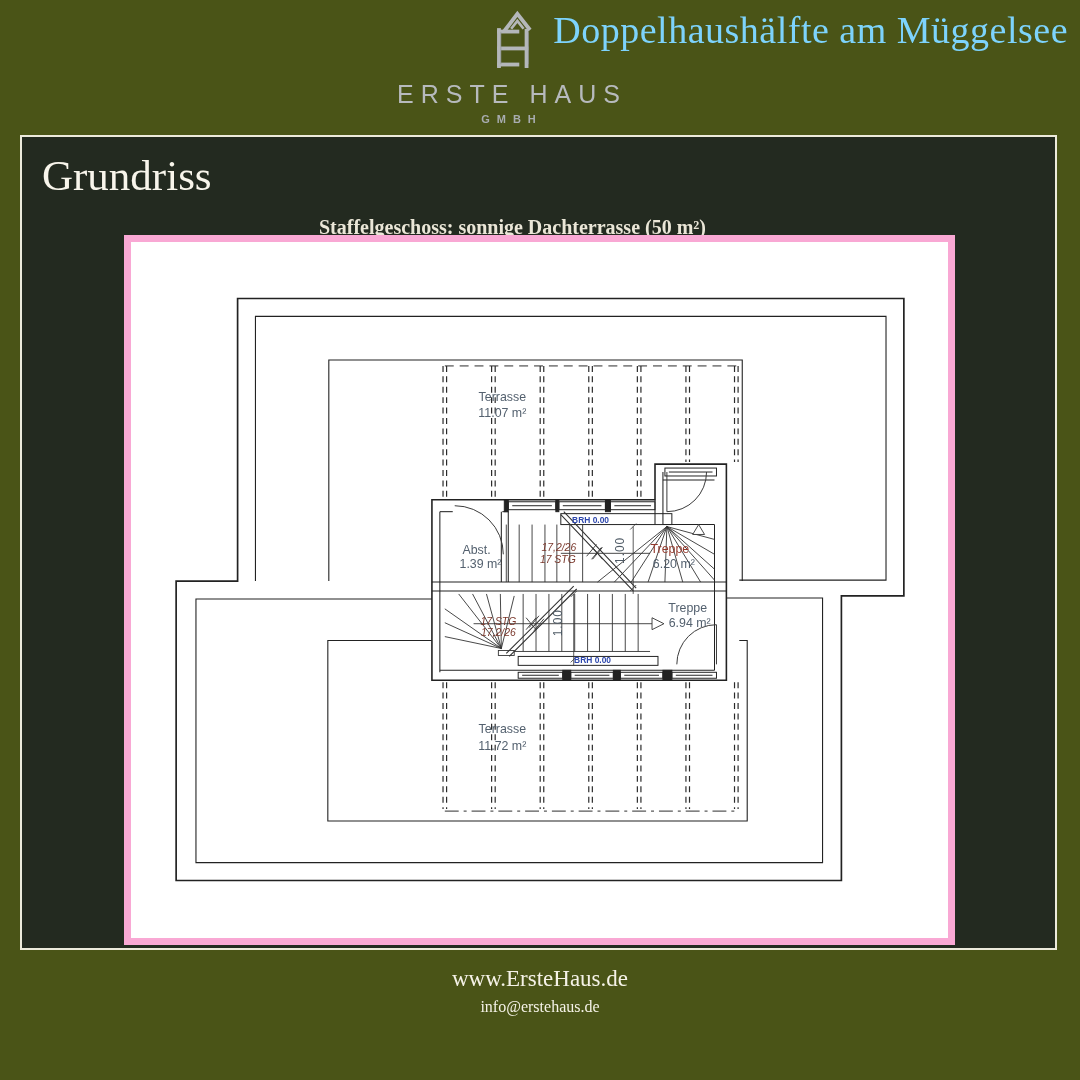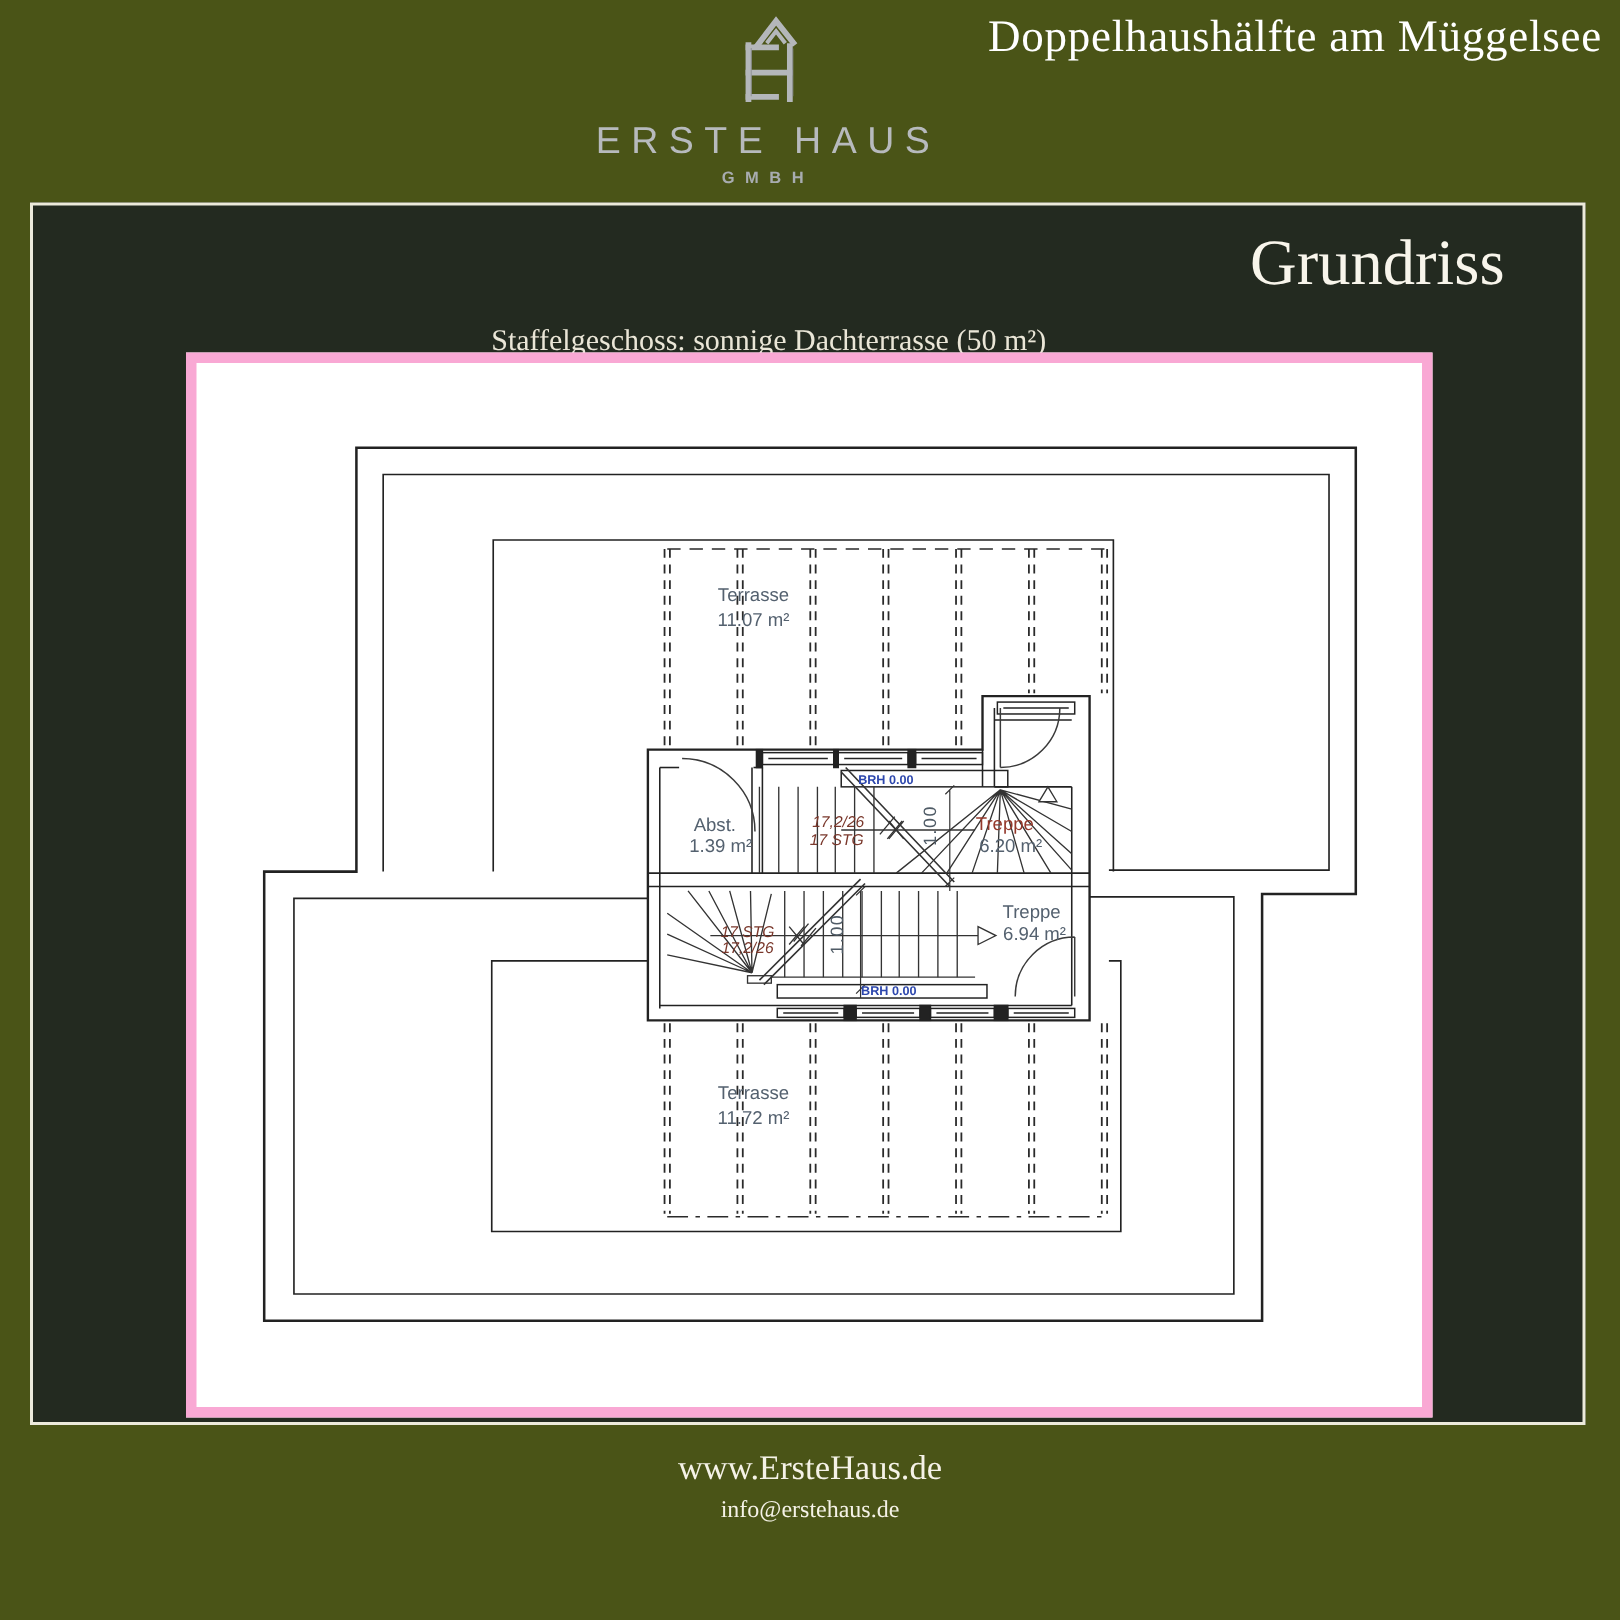"Doppelhaushälfte am Müggelsee" .headline { color: #ffffff -> #7dd3fc; font-size: 30px -> 38px }
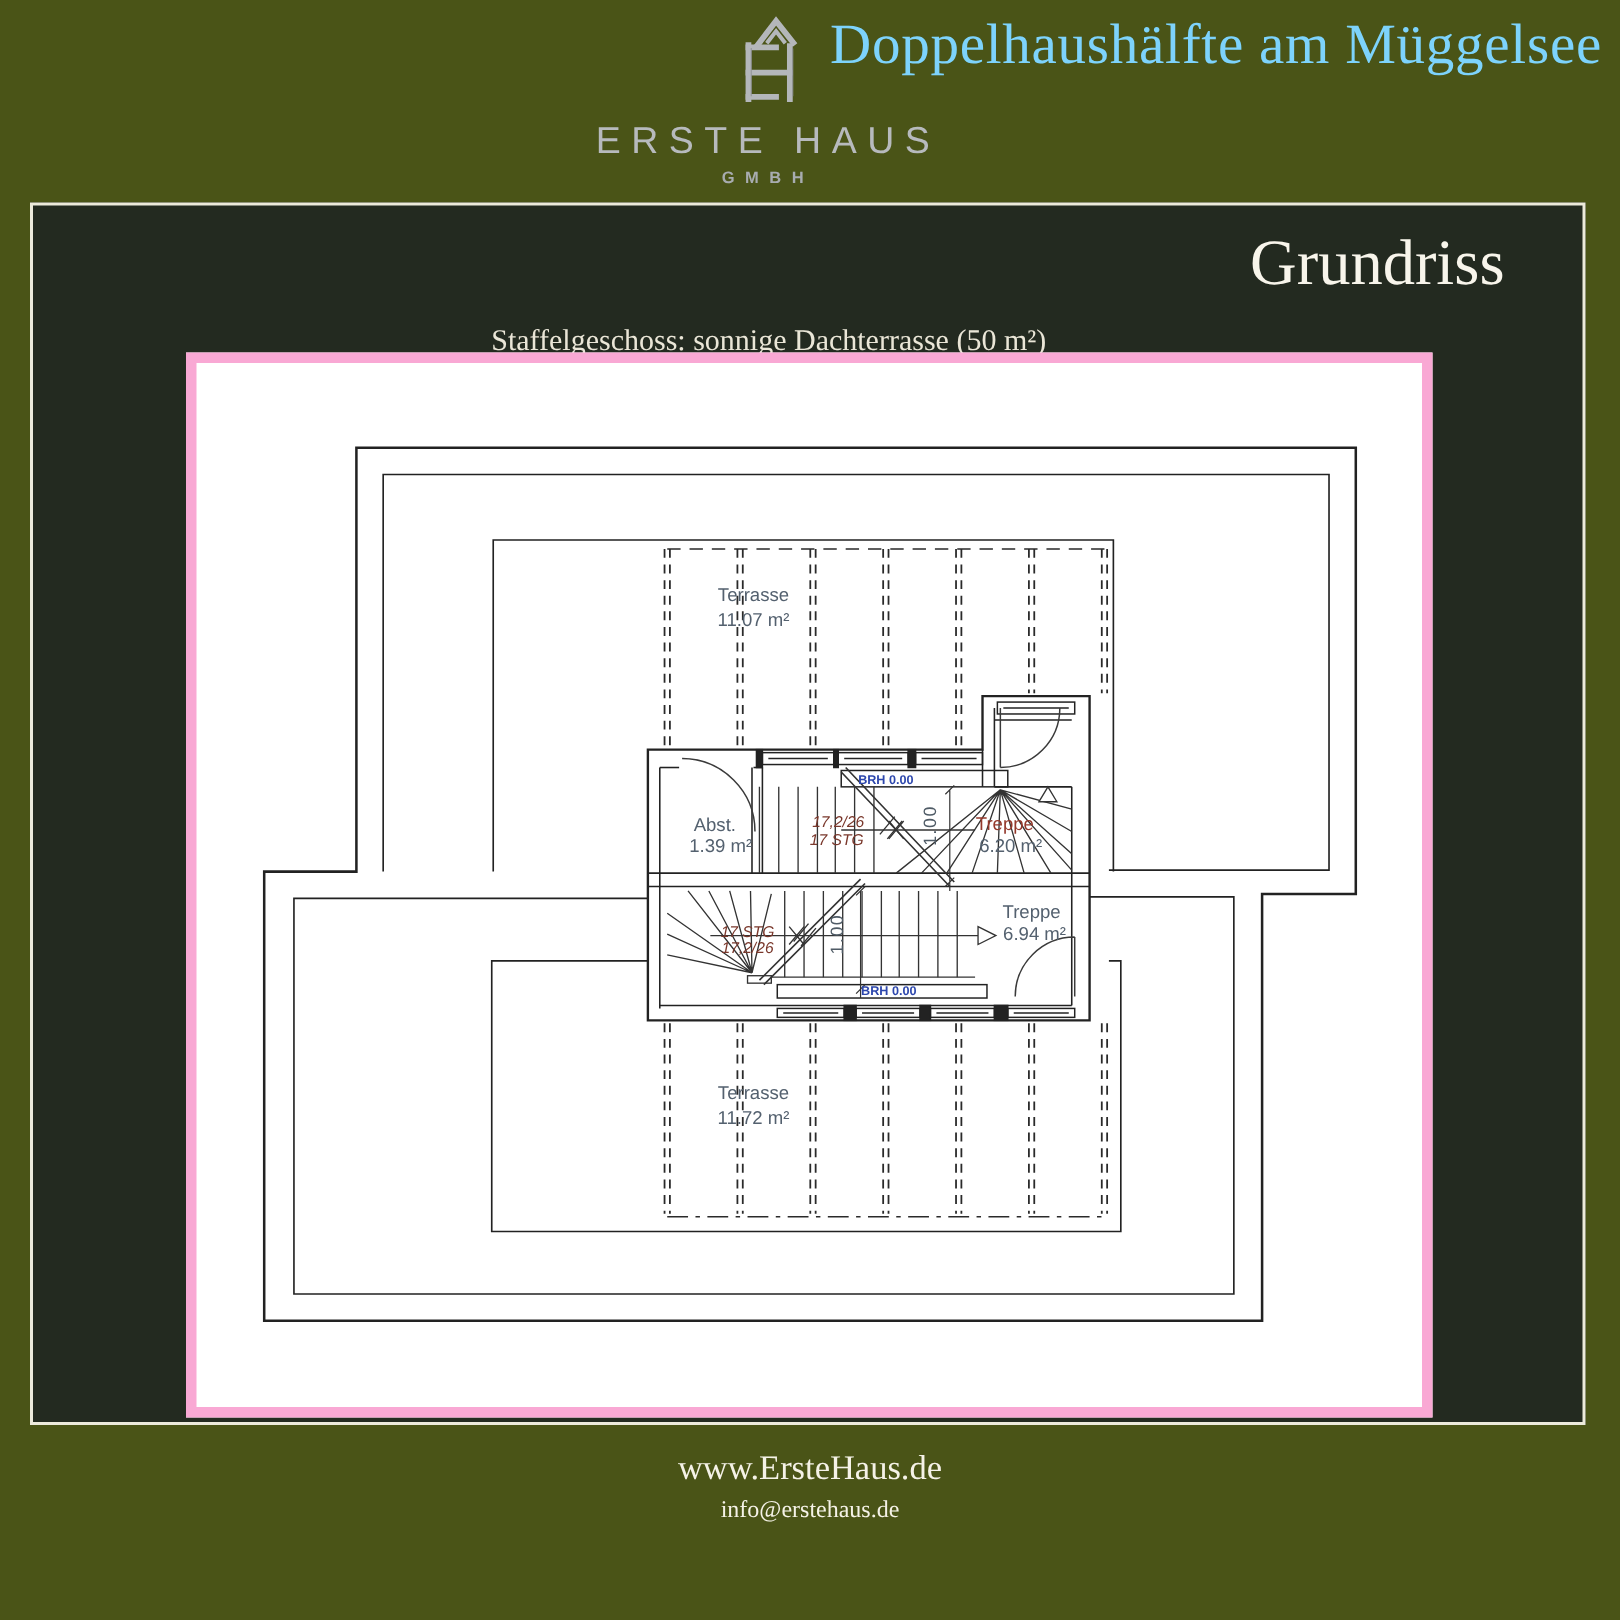"Grundriss" .panel-title { margin-left: none -> 20px; text-align: right -> left }
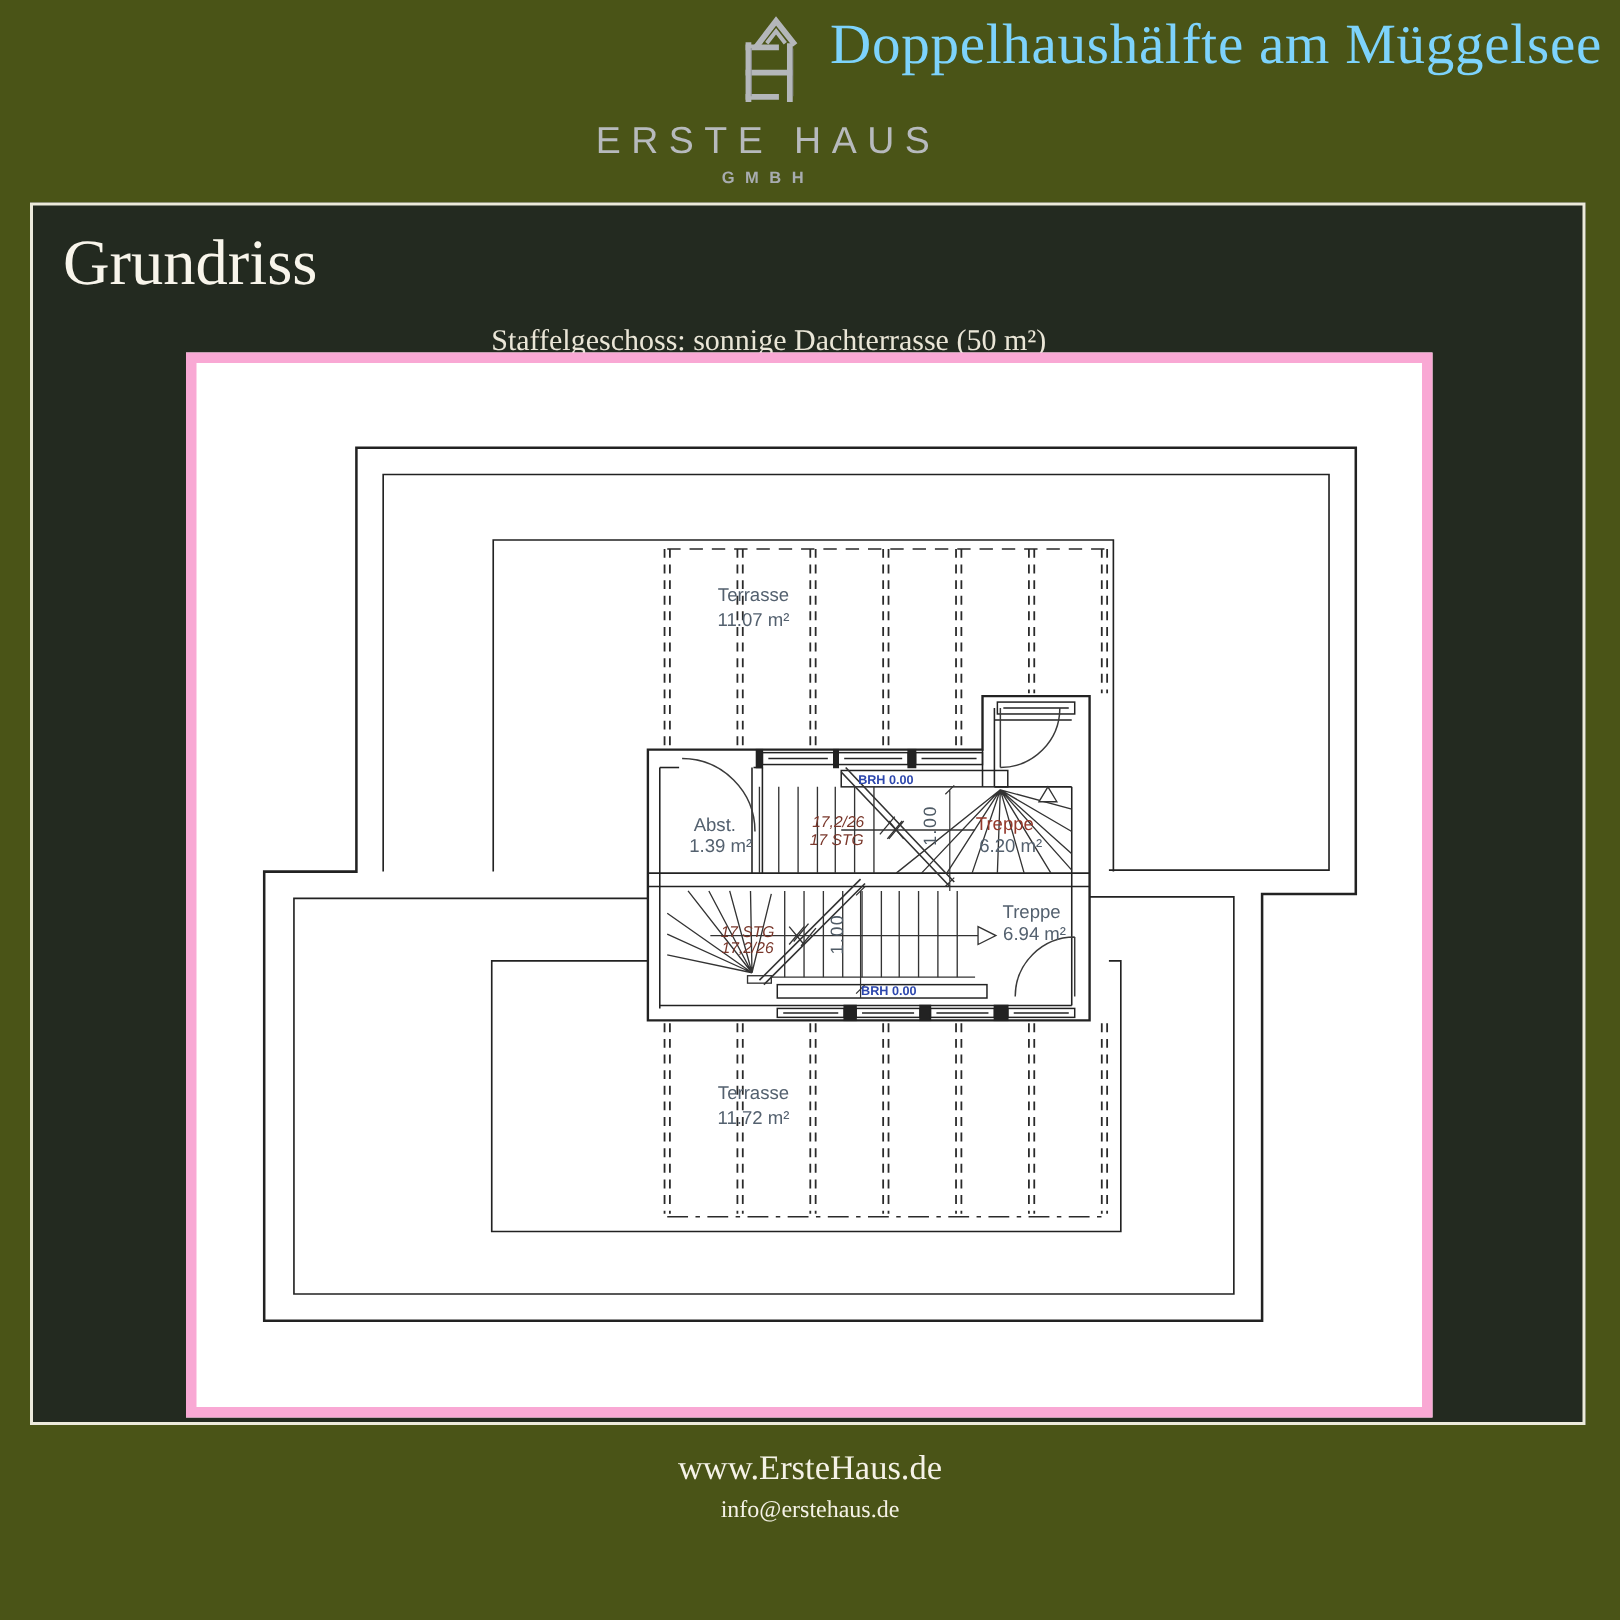"Staffelgeschoss: sonnige Dachterrasse" .panel-subtitle { font-weight: none -> bold }
